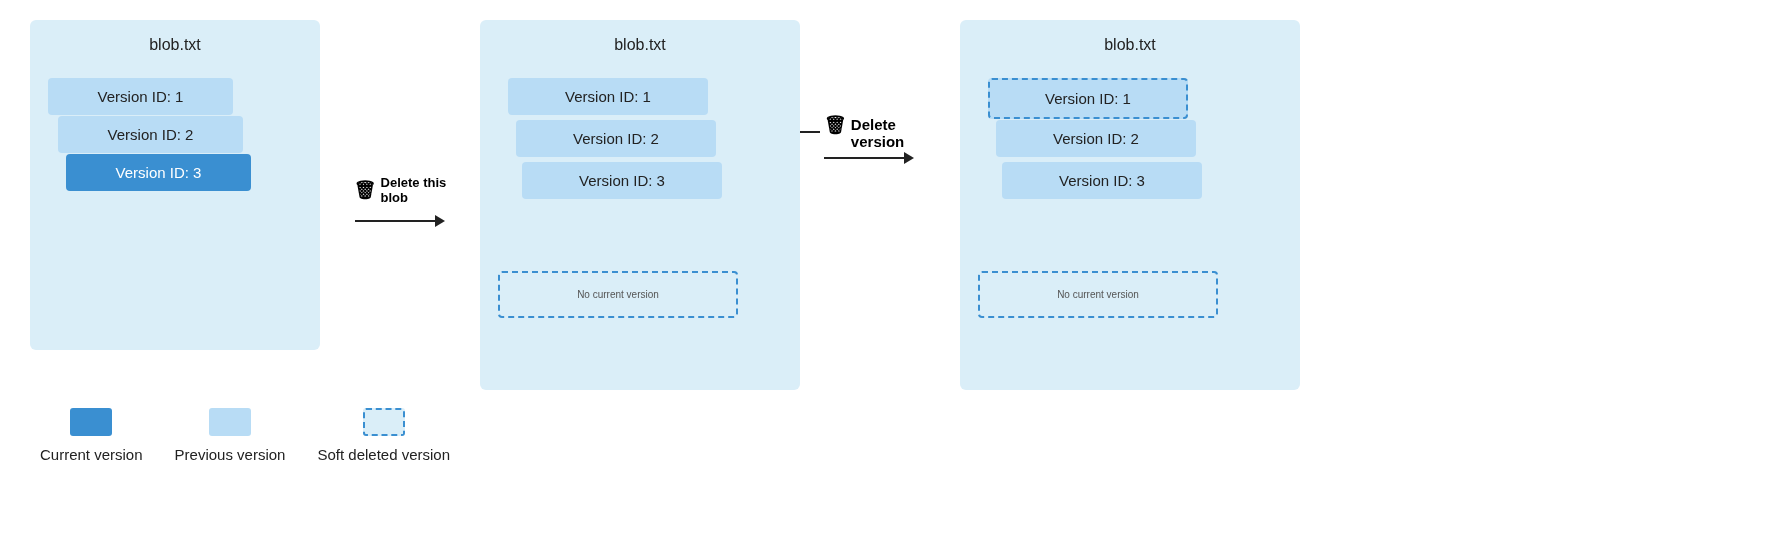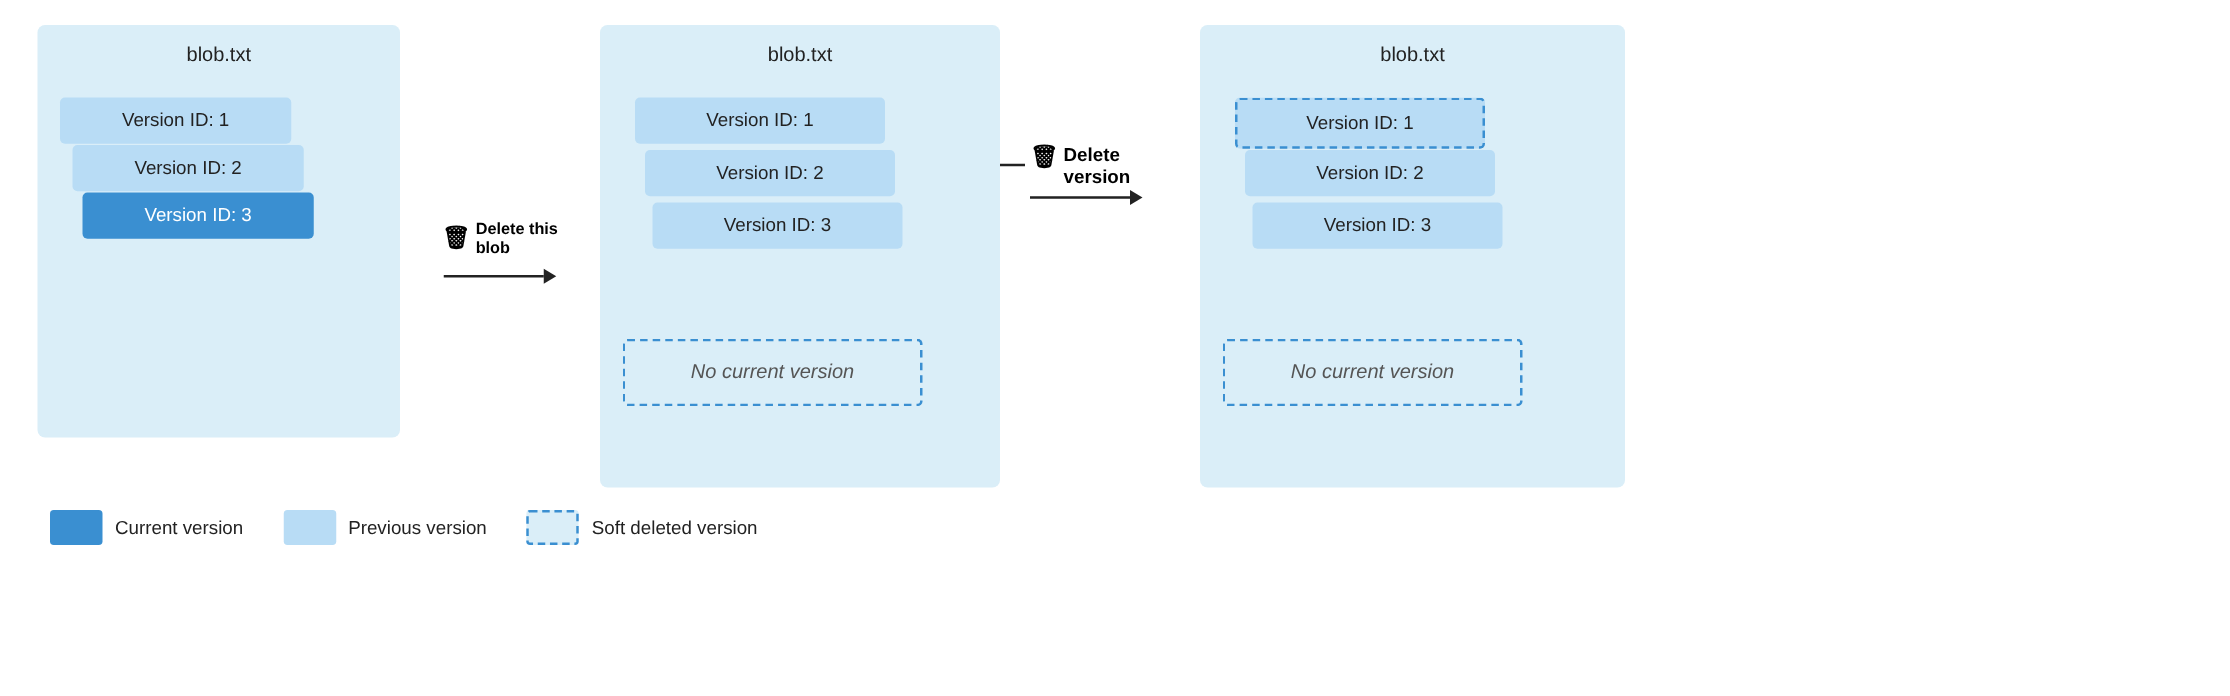"No current version" .no-current-box { font-size: 16px -> 10px; font-style: italic -> none }
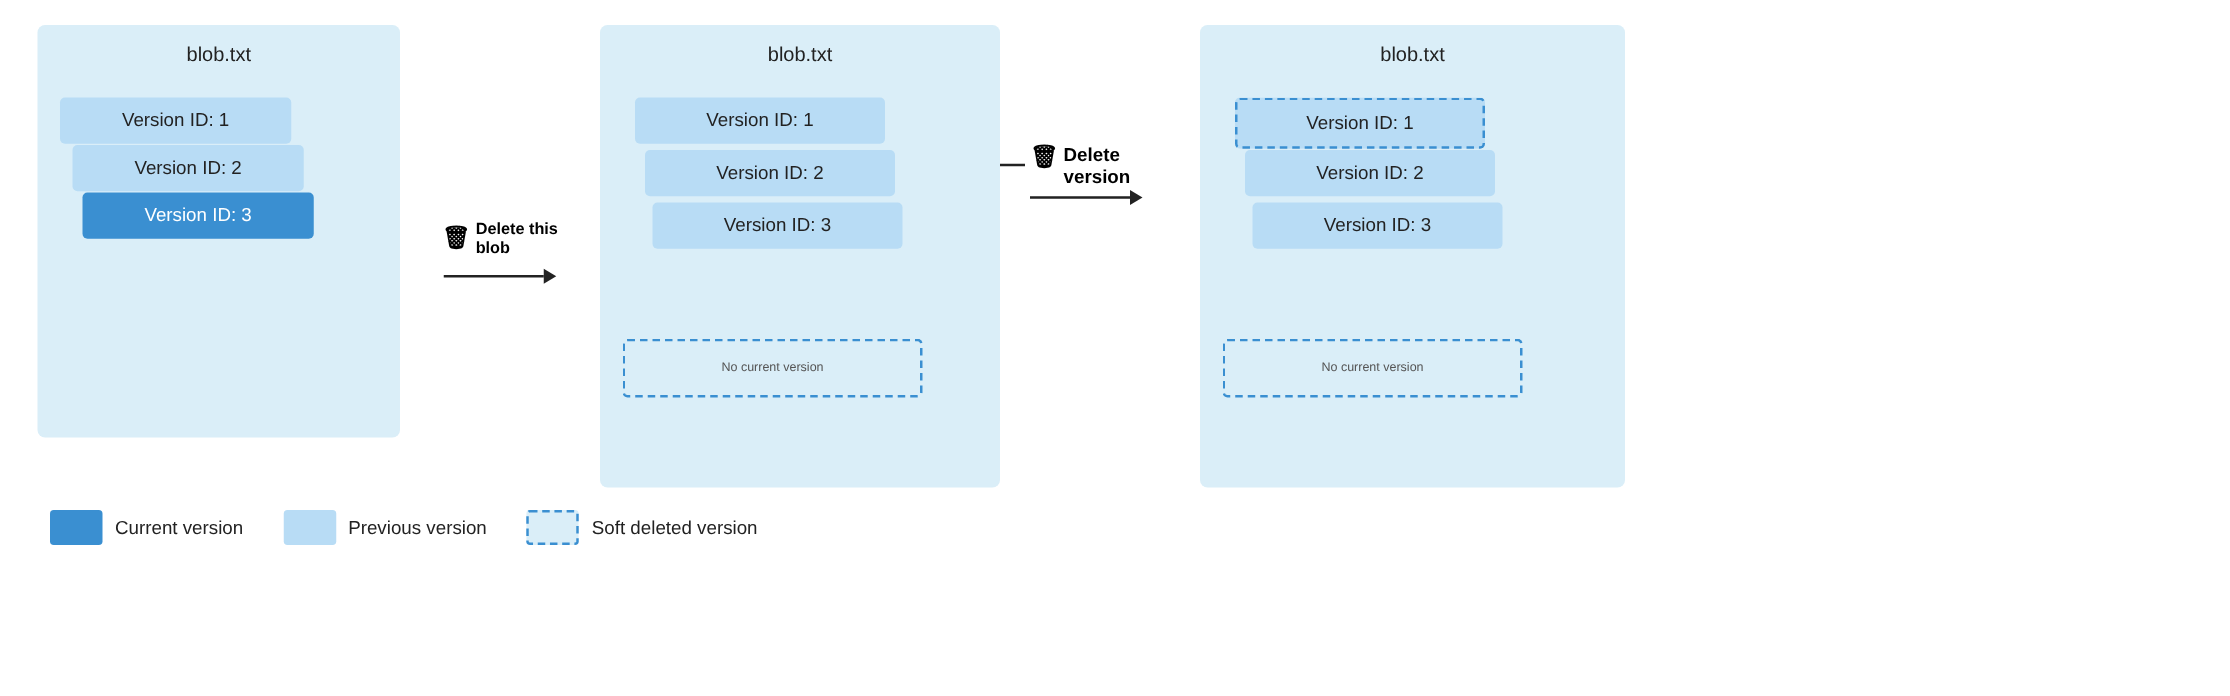"Current version" .legend-item { flex-direction: row -> column }
